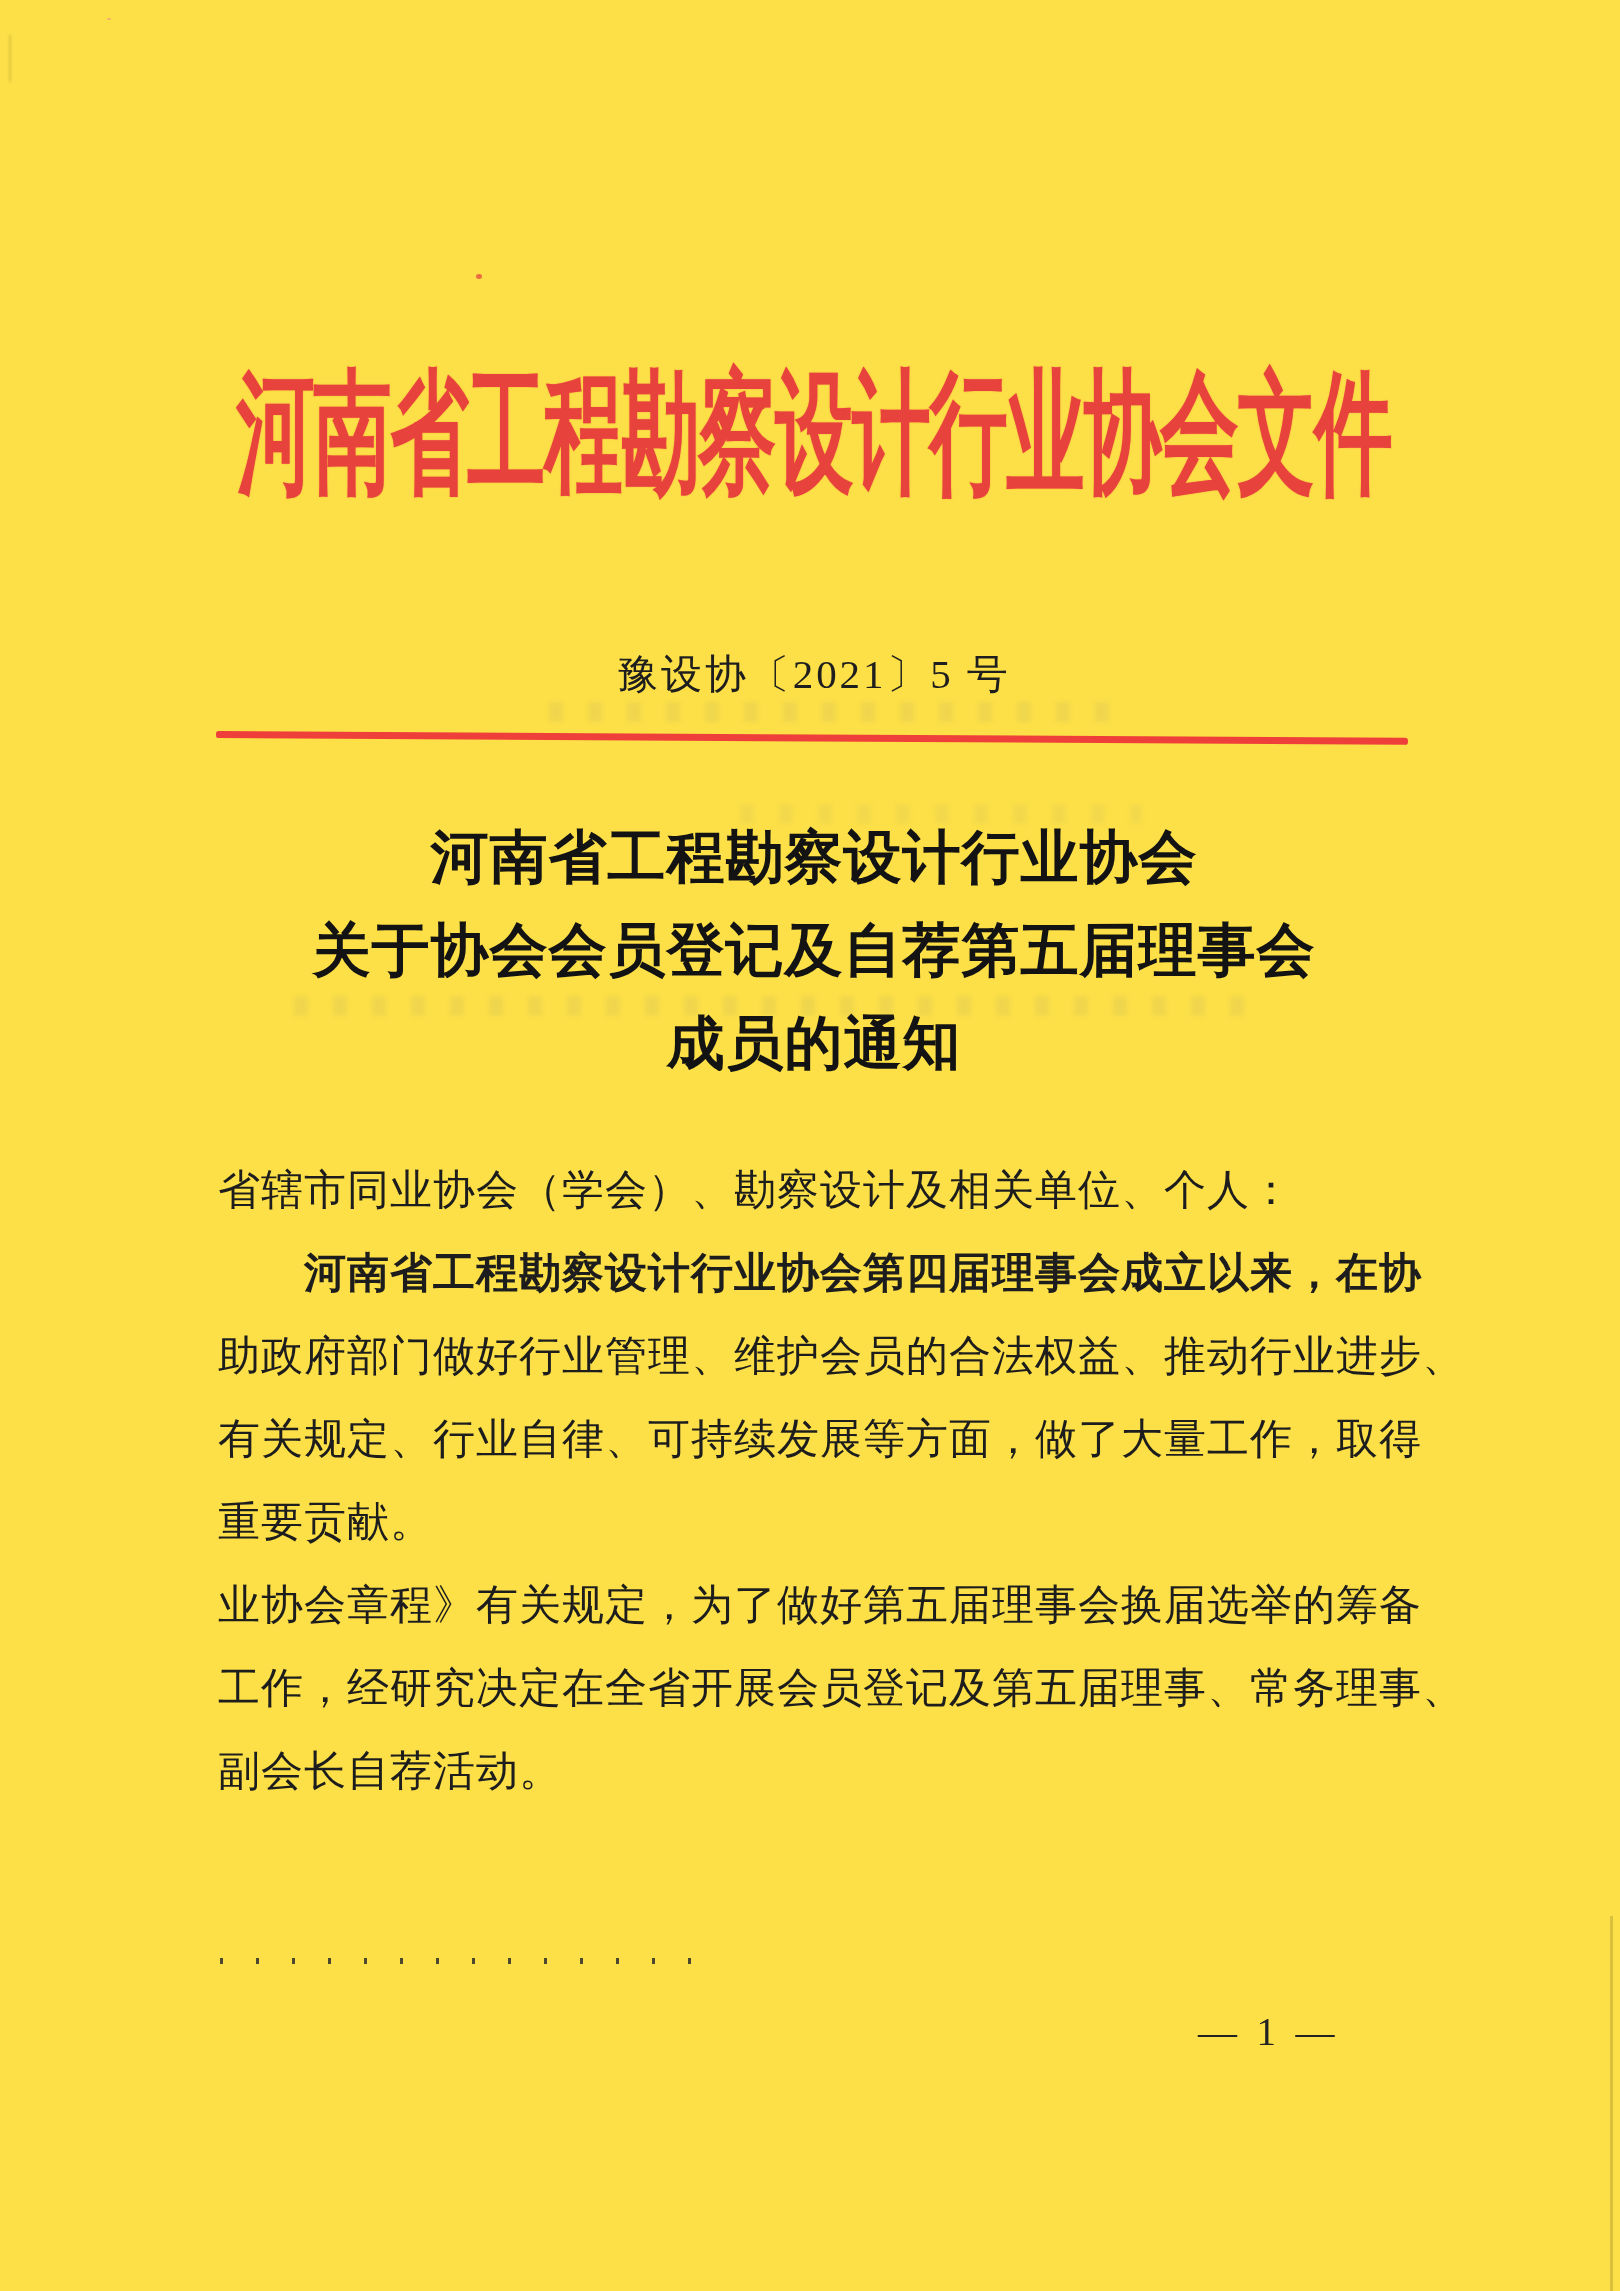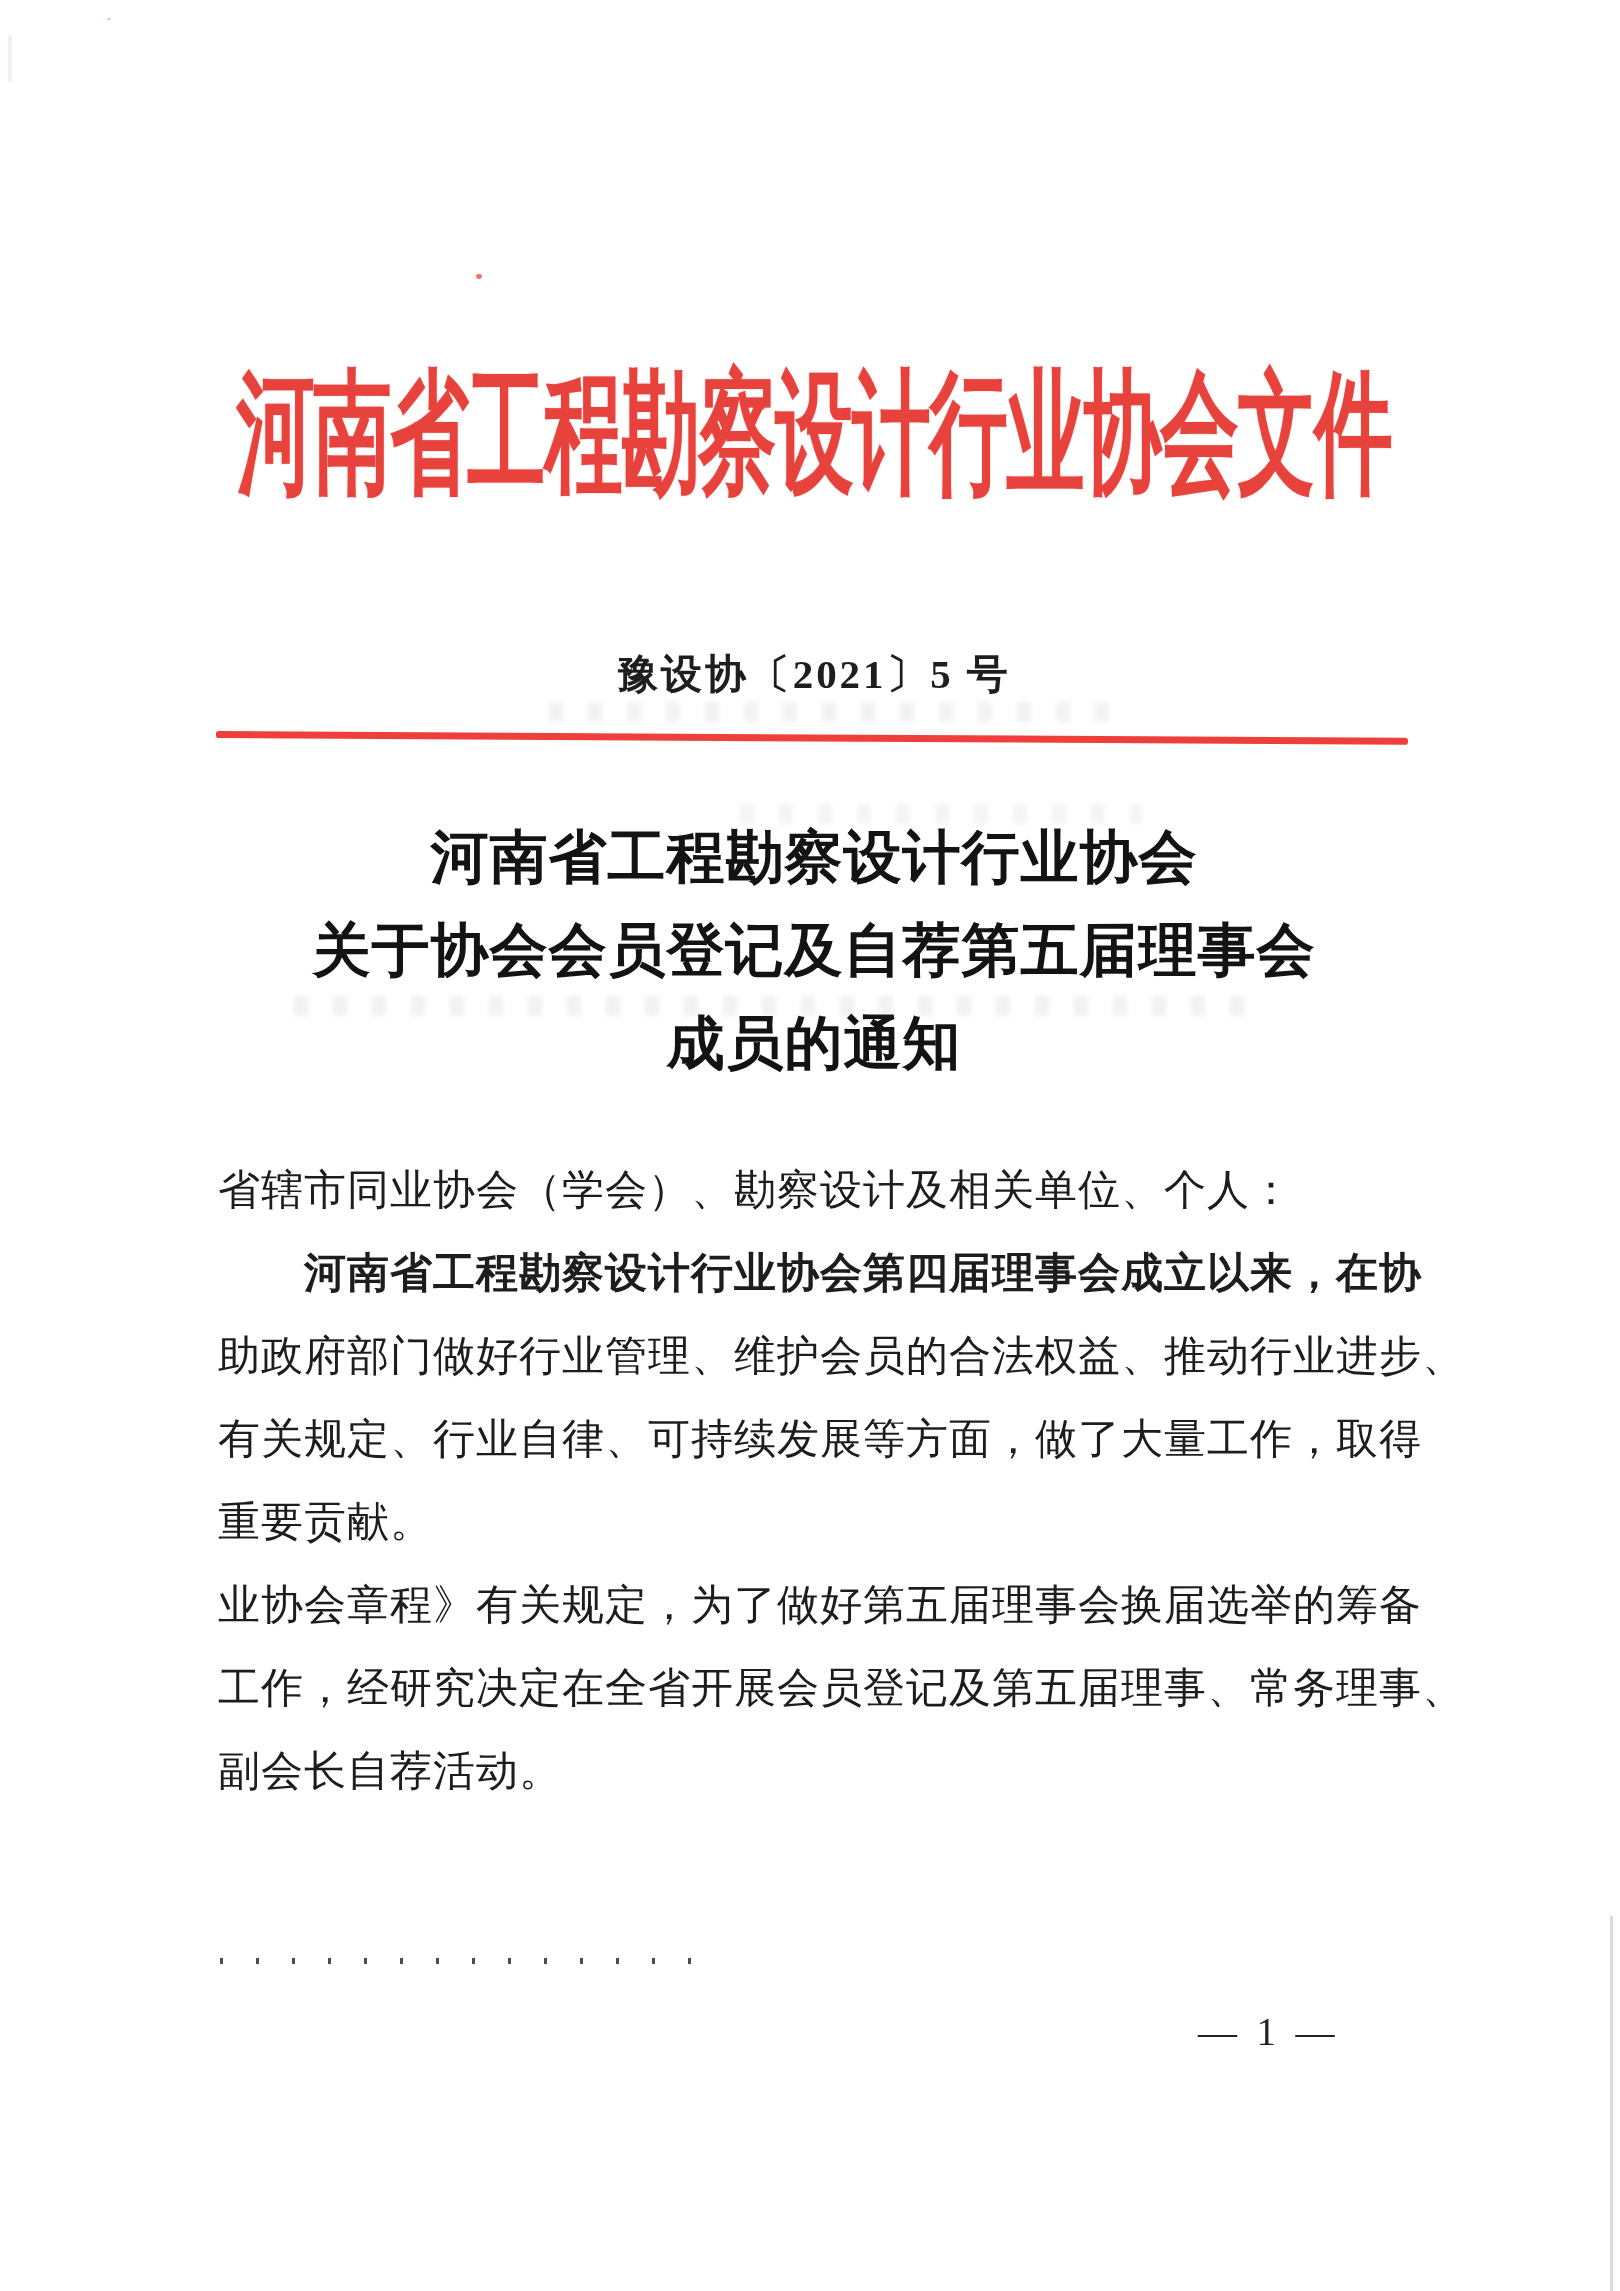"河南省工程勘察设计行业协会文件" .page { background: #ffffff -> #fde047 }
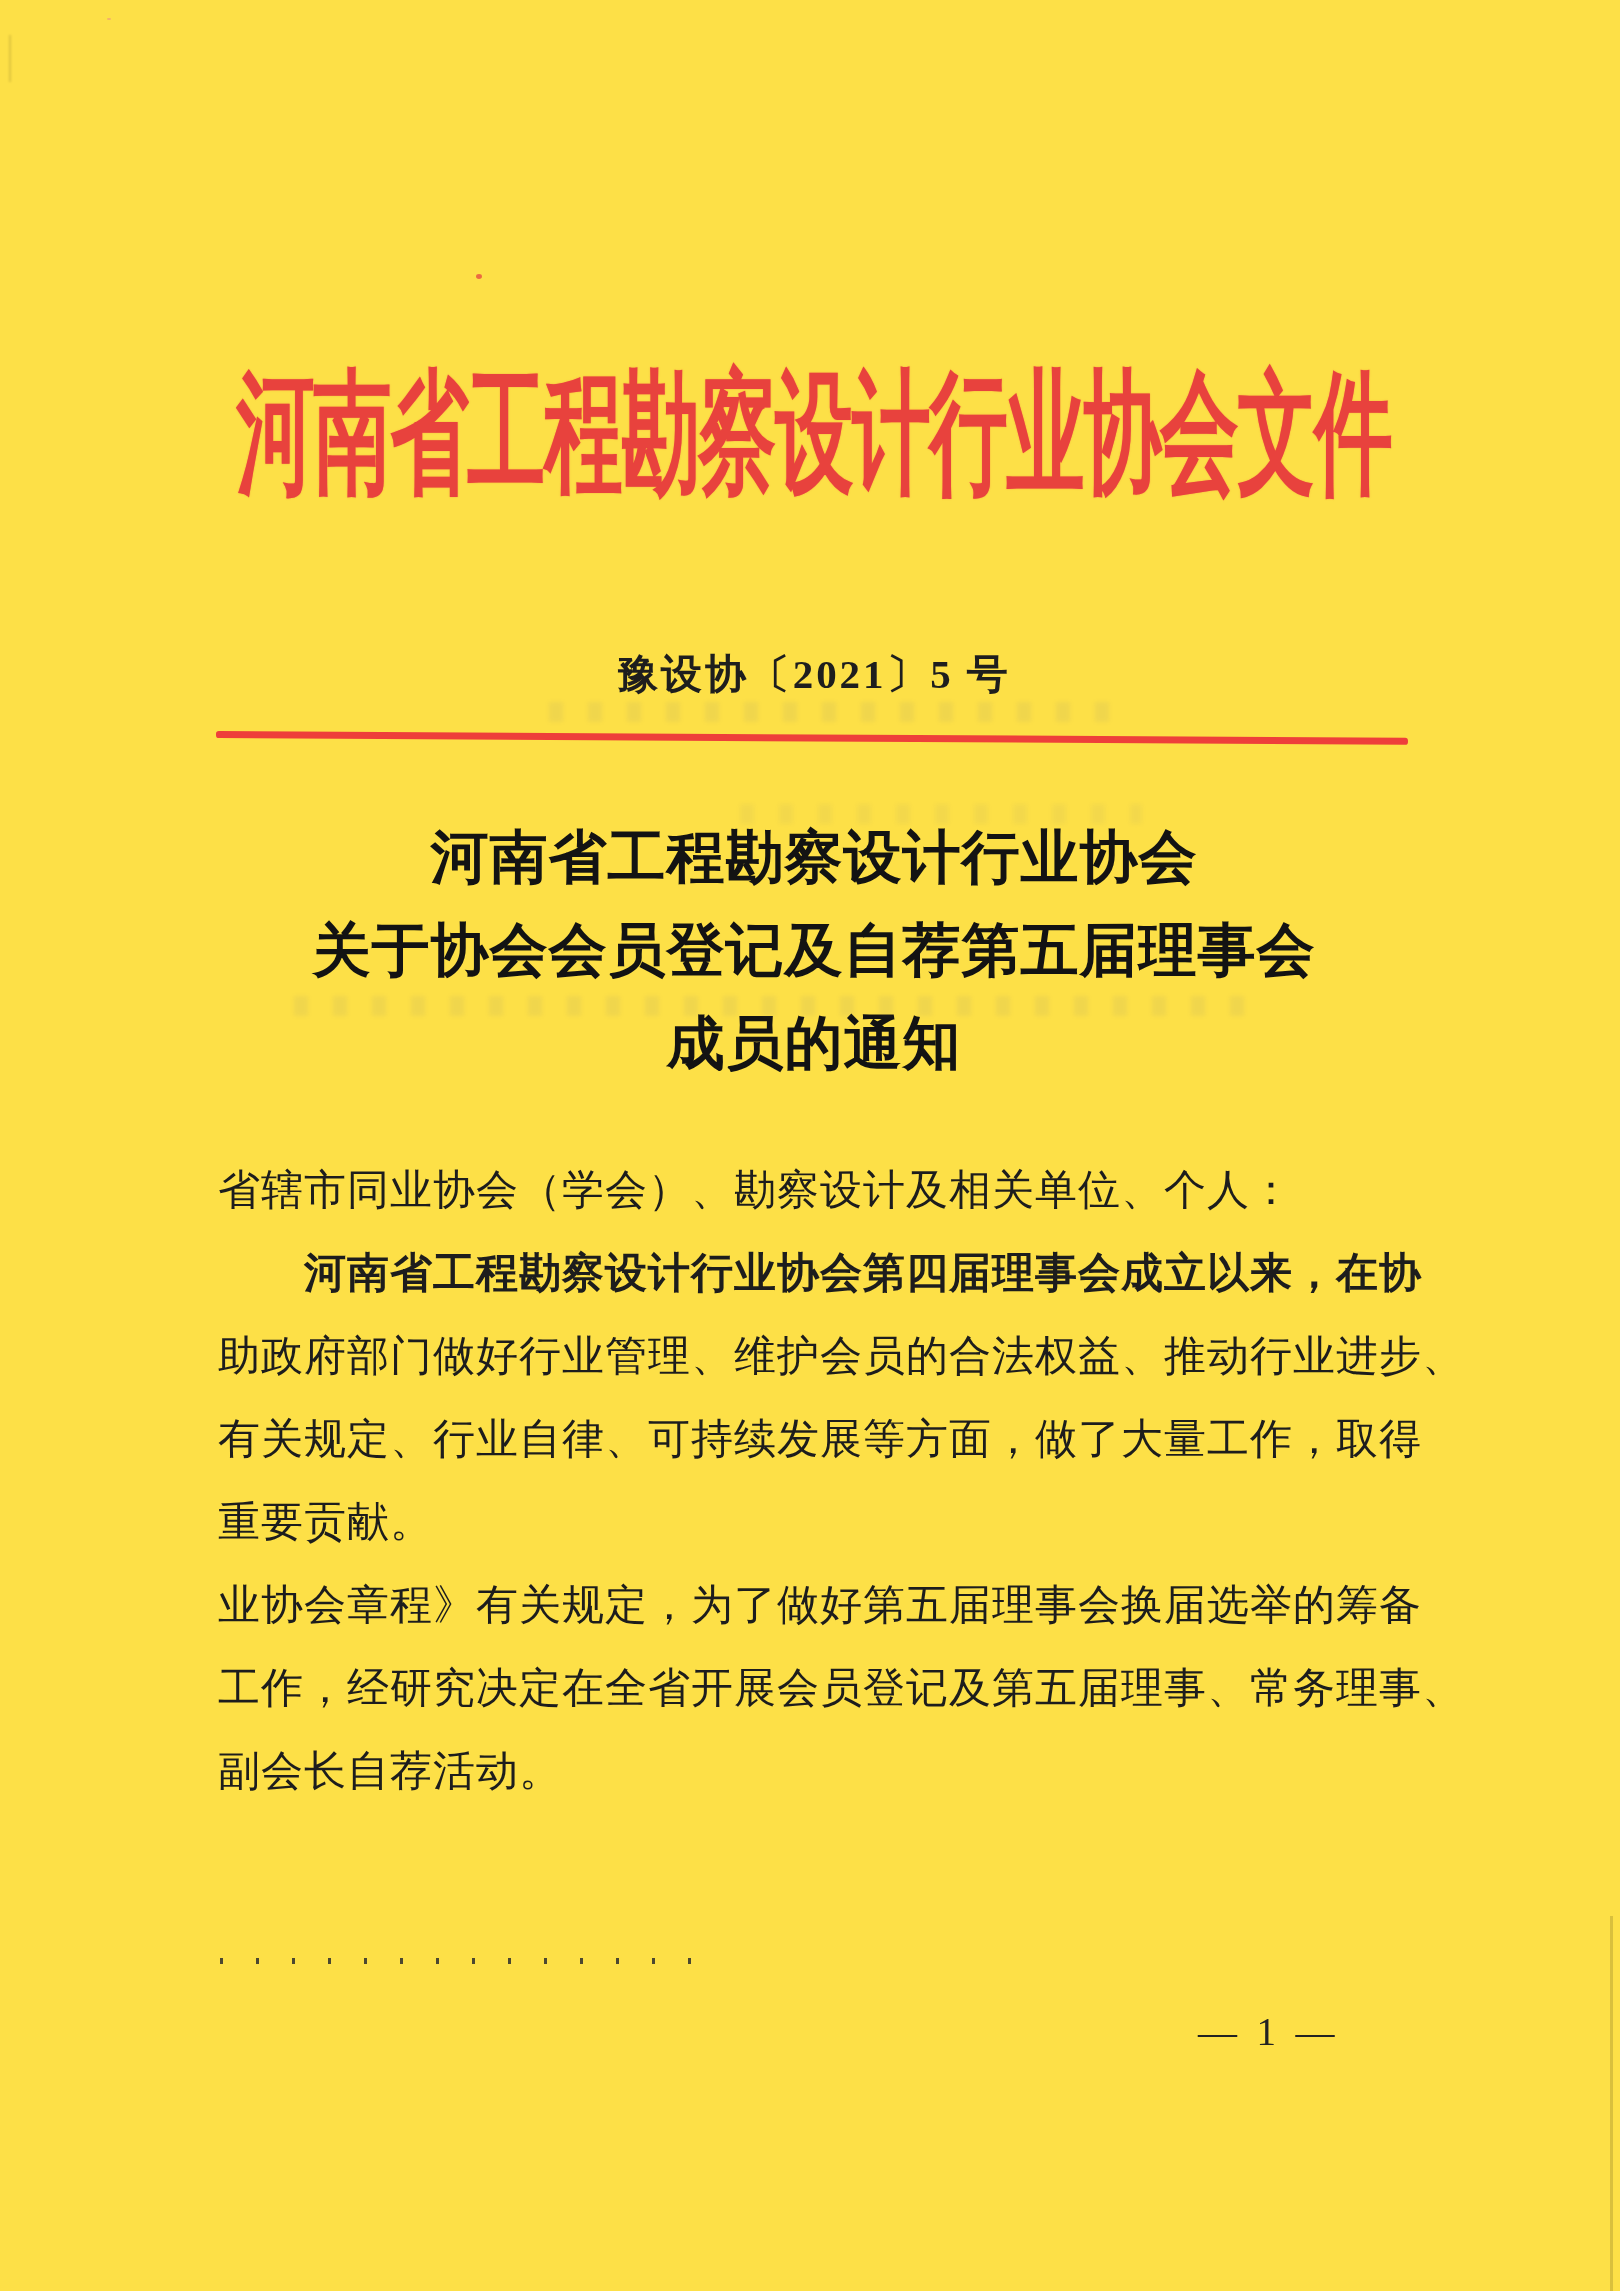"豫设协〔2021〕5 号" .doc-number { font-weight: bold -> none }
